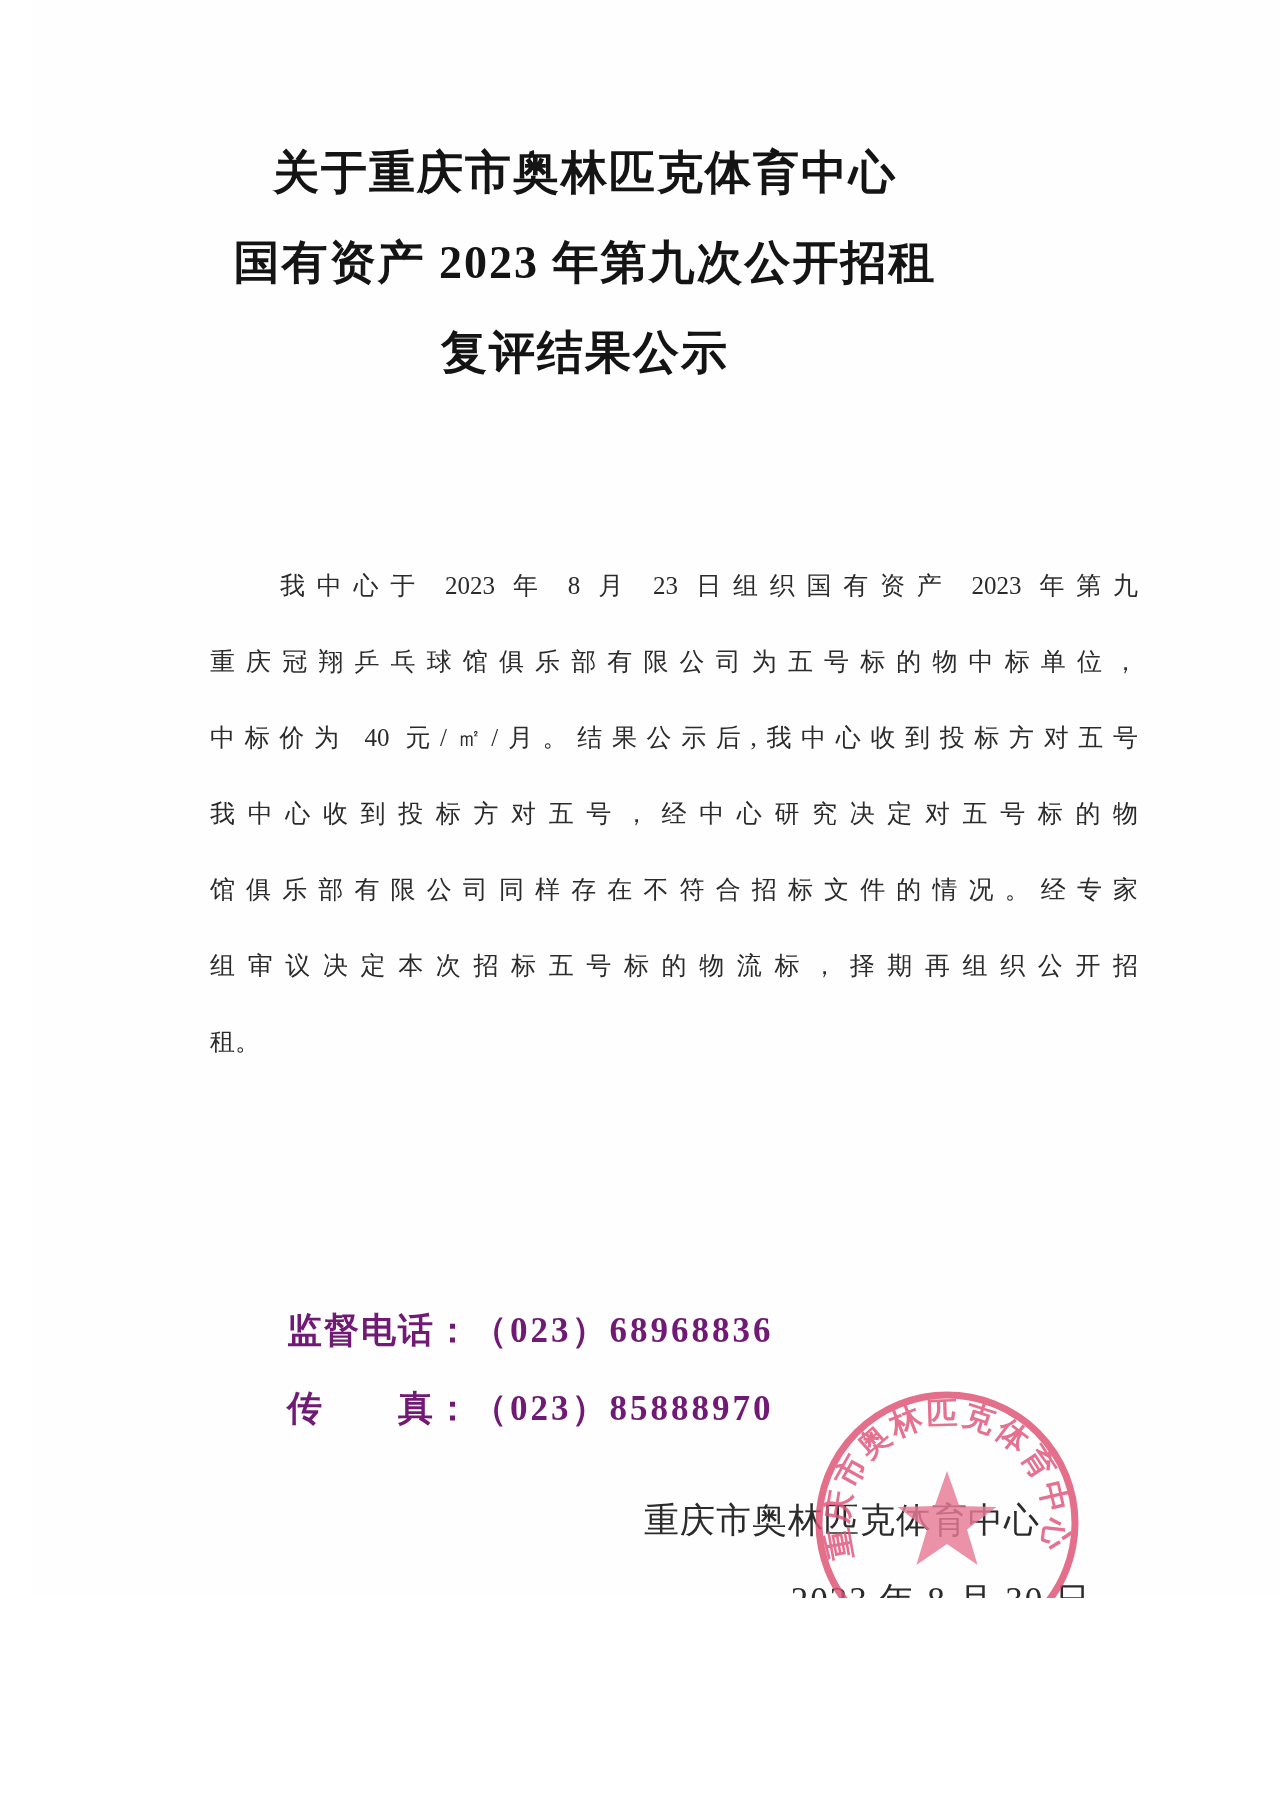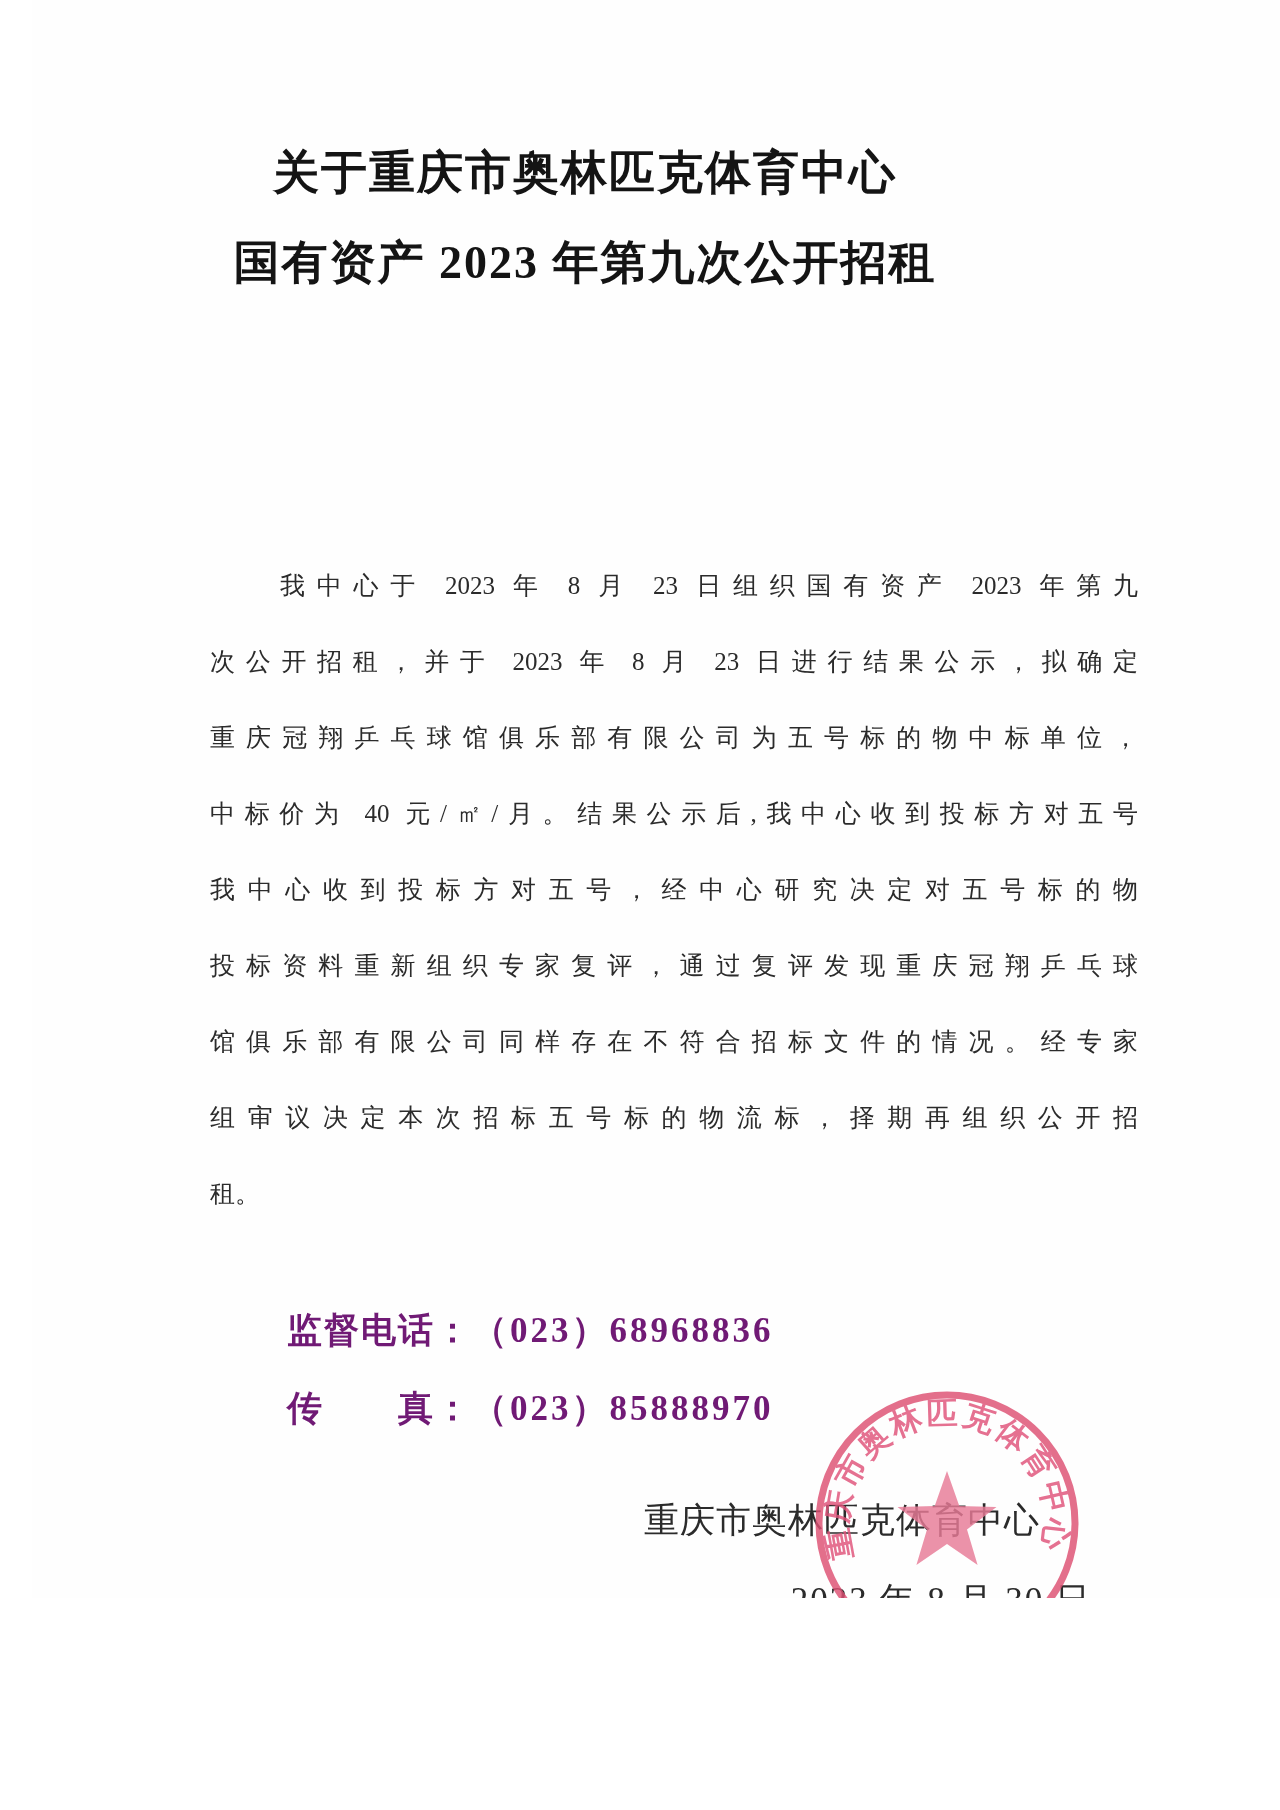"复评结果公示" div.title-line { html: none -> <div>复评结果公示</div> }
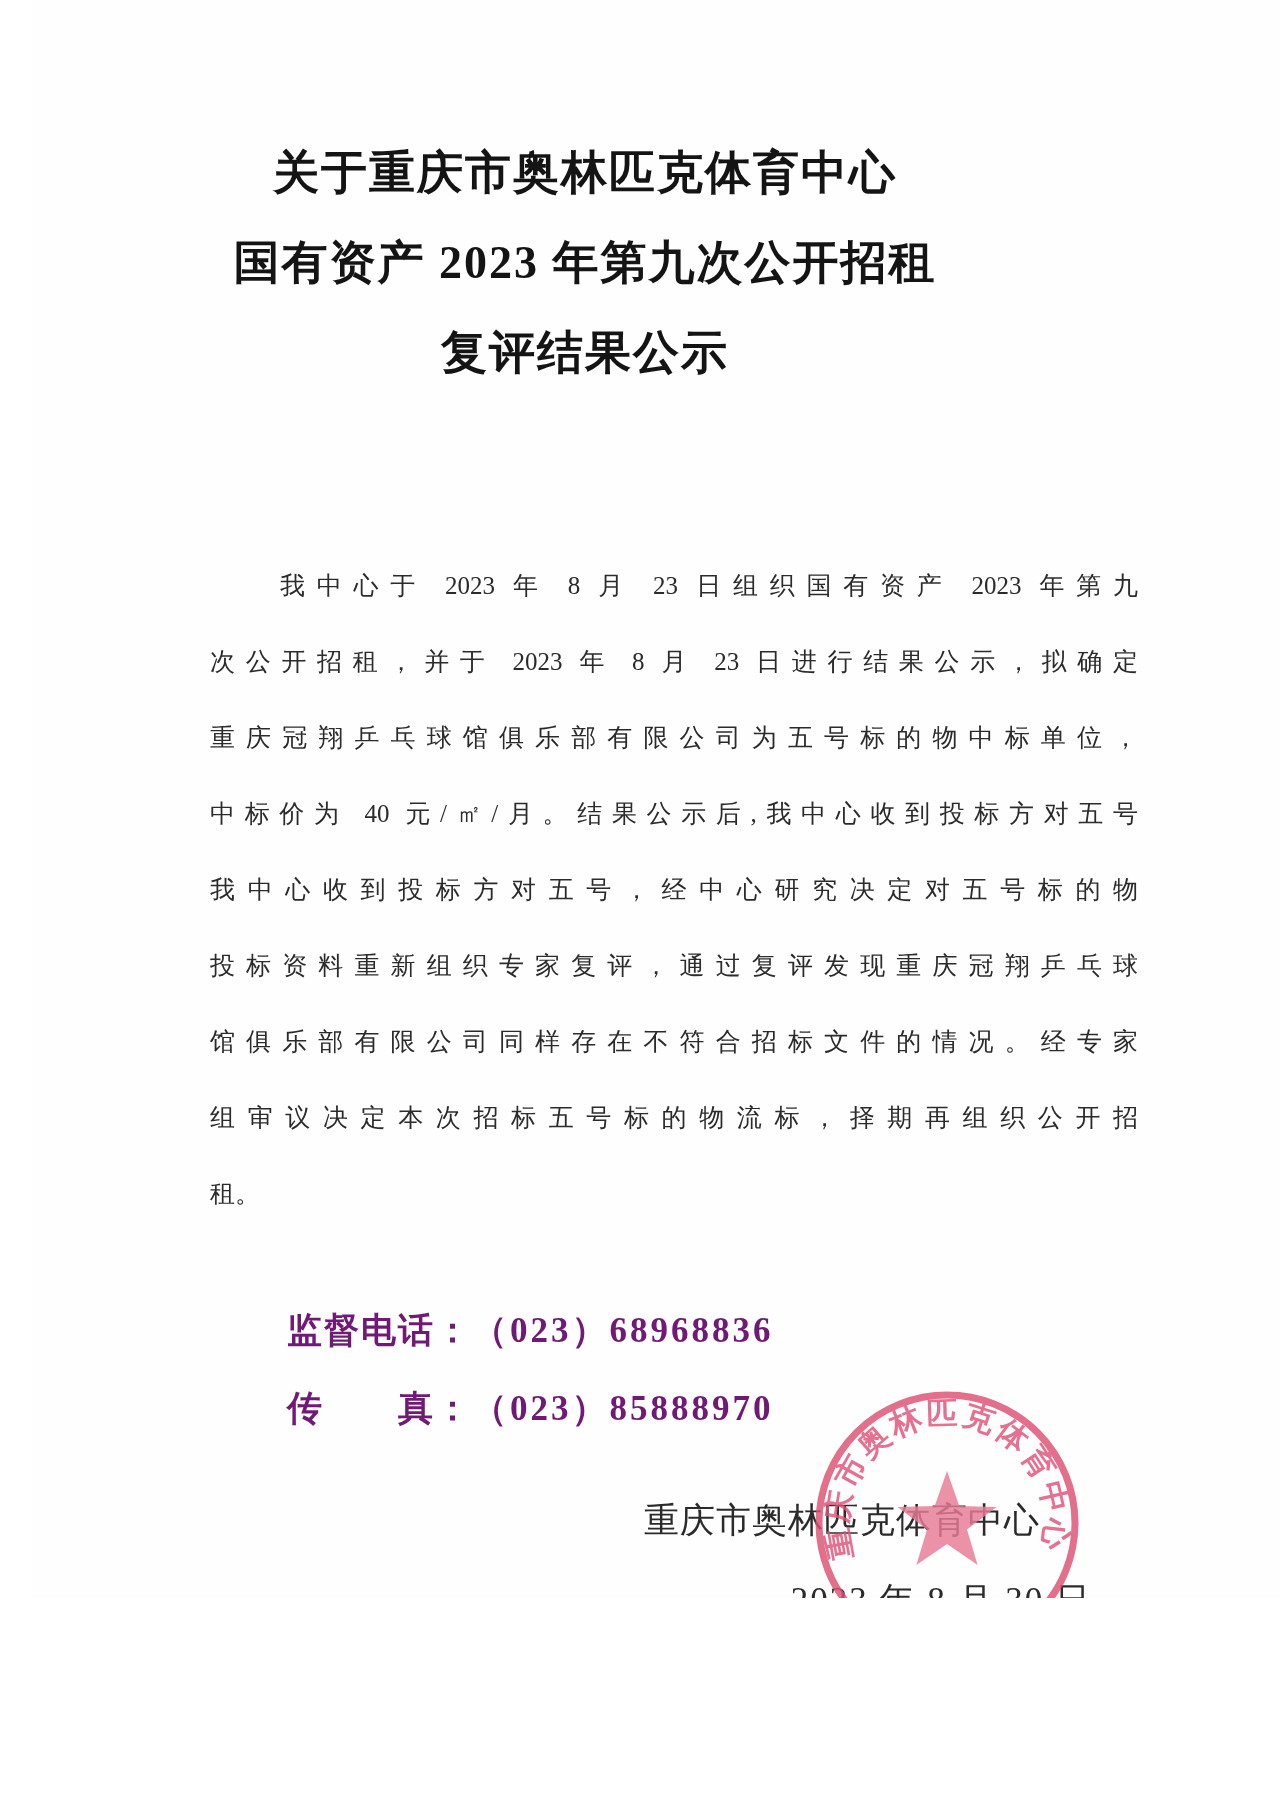"次公开招租，并于 2023 年 8 月" div.body-line { html: <div>次公开招租，并于 2023 年 8 月 23 日进行结果公示，拟确定</div> -> none }
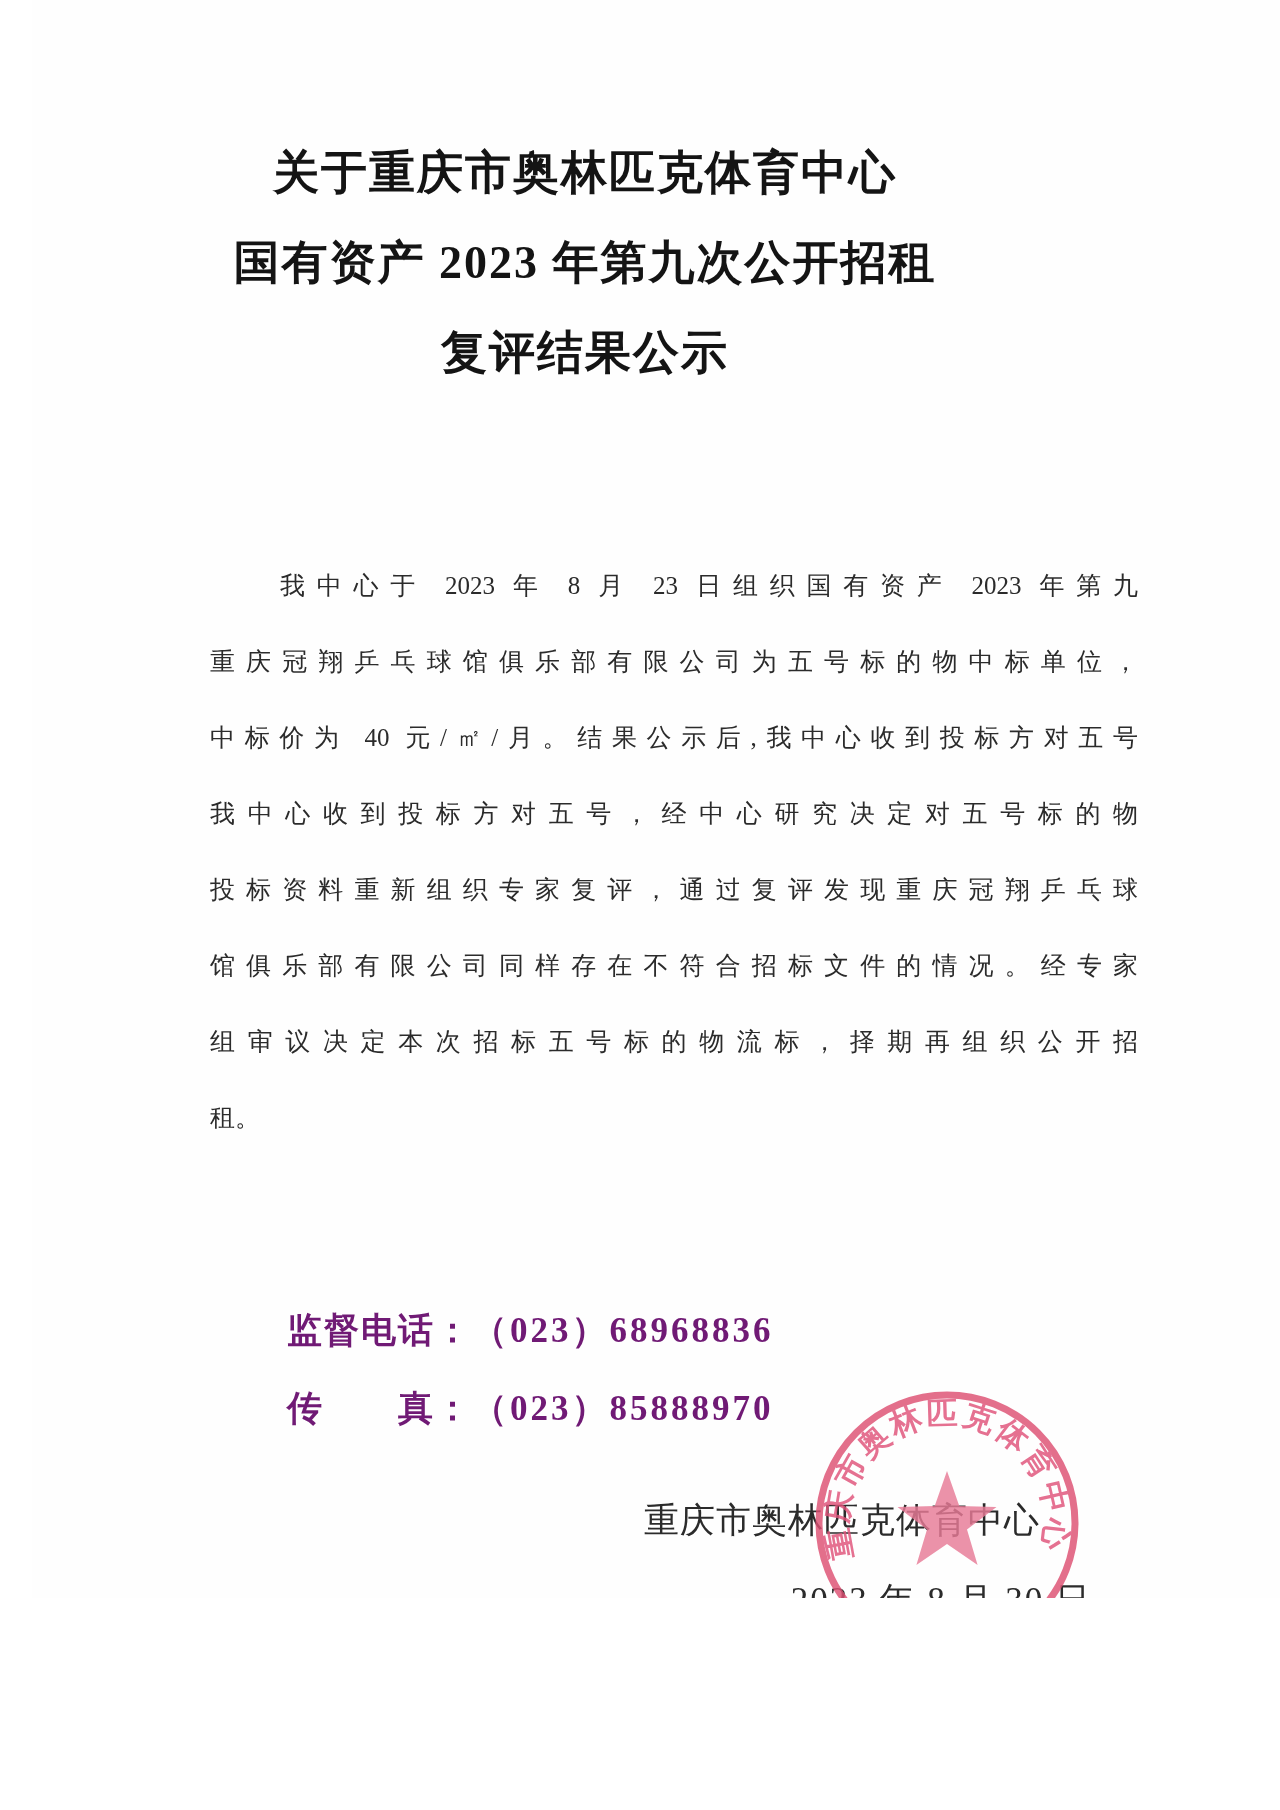"投标资料重新组织专家复评，通过复评发现重庆冠翔乒乓球" div.body-line { html: <div>投标资料重新组织专家复评，通过复评发现重庆冠翔乒乓球</div> -> none }
